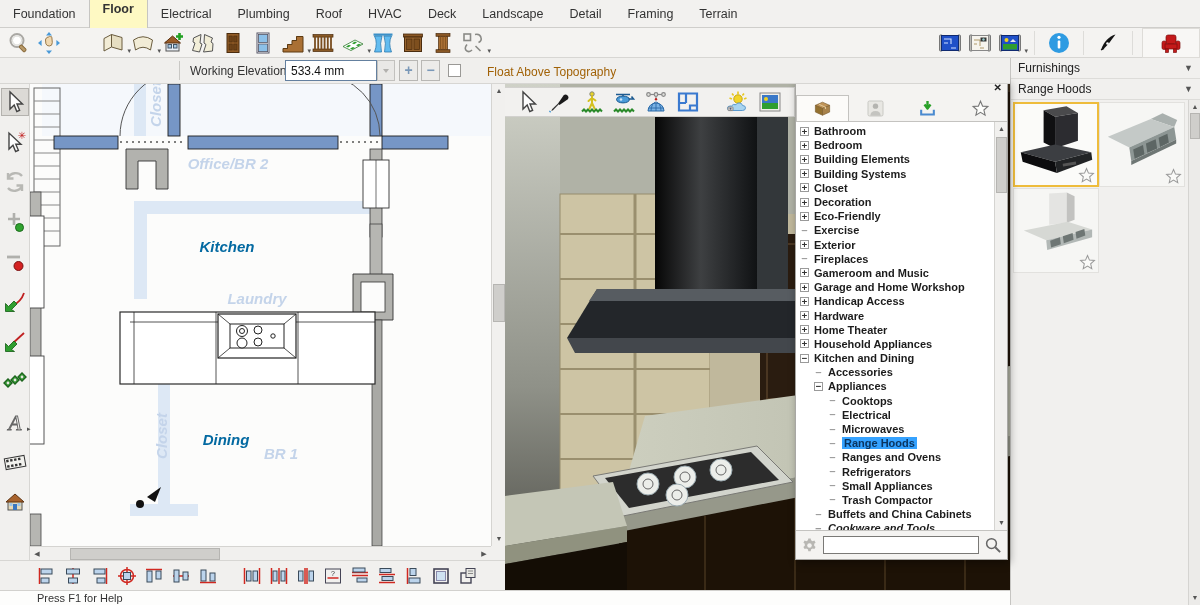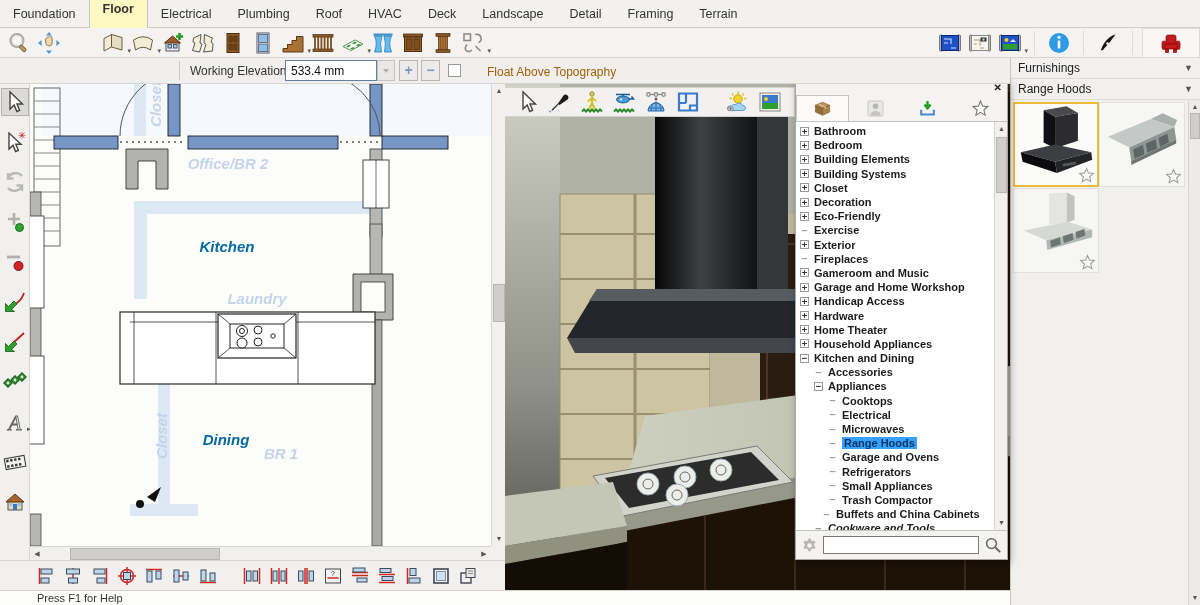"Garage and Ovens" span.tlab { text: Garage -> Ranges }
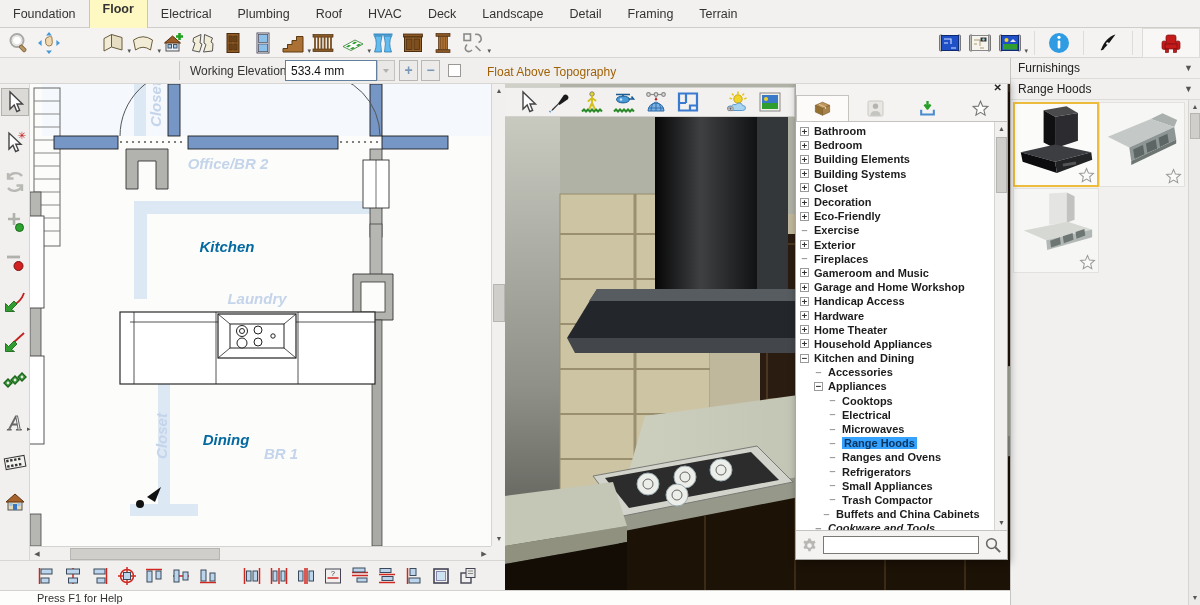"Buffets and China Cabinets" div.trow { margin-left: 8px -> none }
